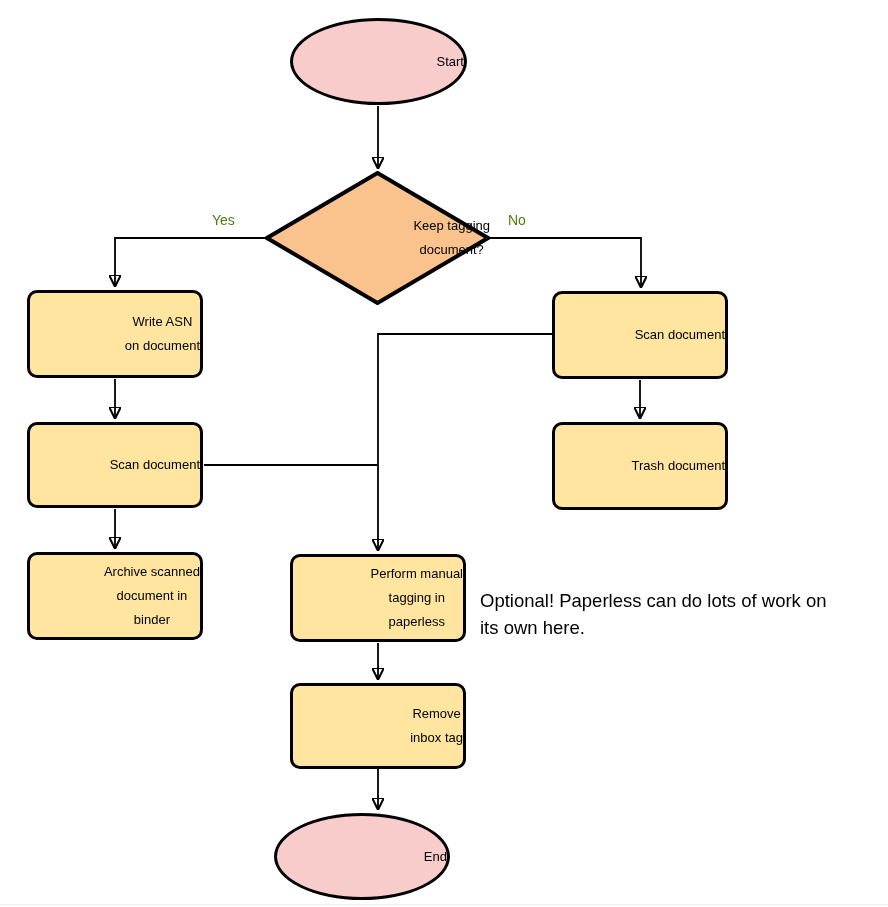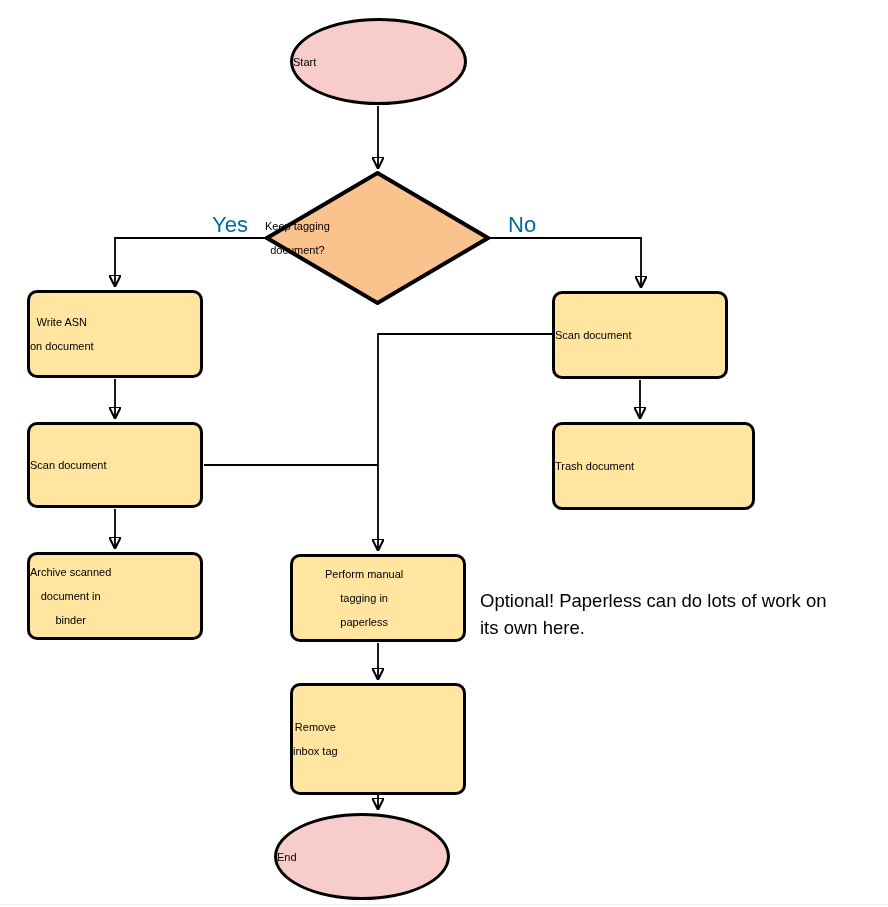"Start" .node { font-size: 11px -> 13px; justify-content: flex-start -> flex-end }
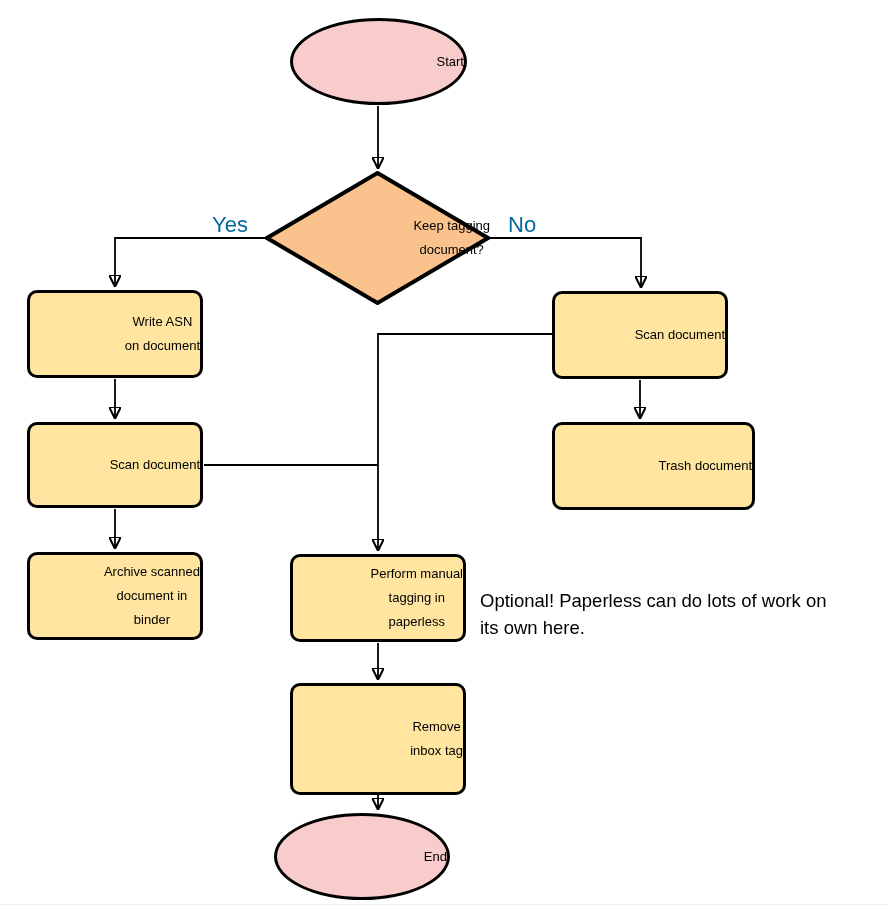"Yes" .edge-label { color: #0369a1 -> #4d7c0f; font-size: 22px -> 14px }
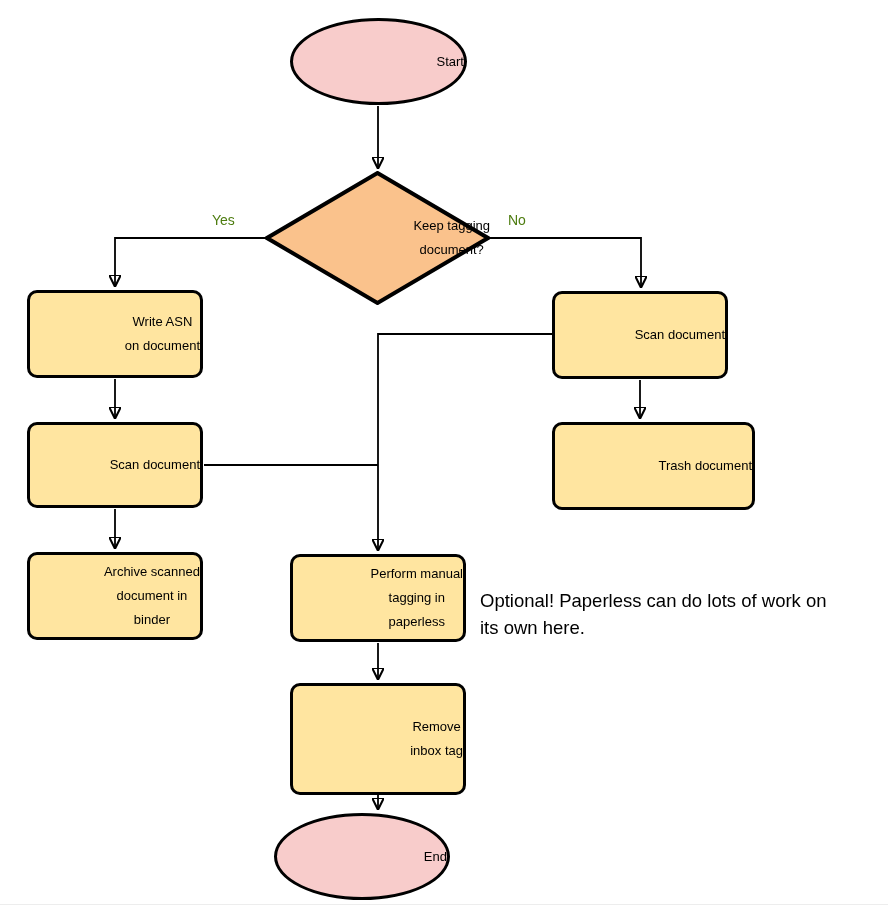"Trash document" div.node { width: 203px -> 176px }
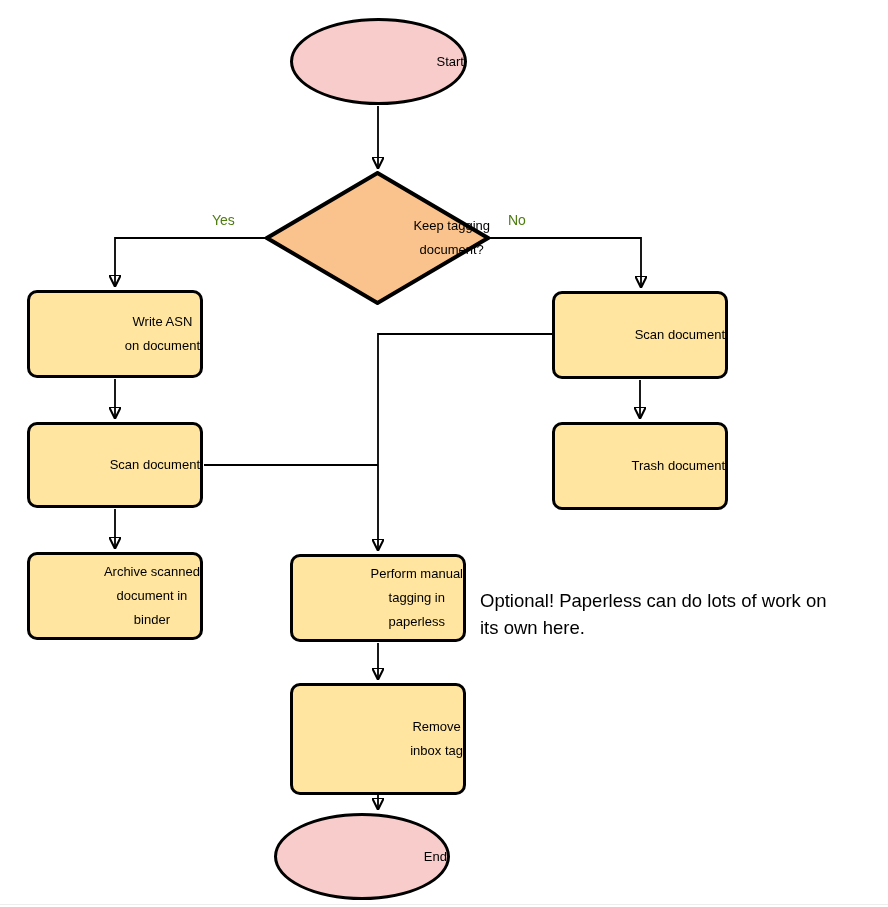"Remove" div.node { height: 112px -> 86px }
